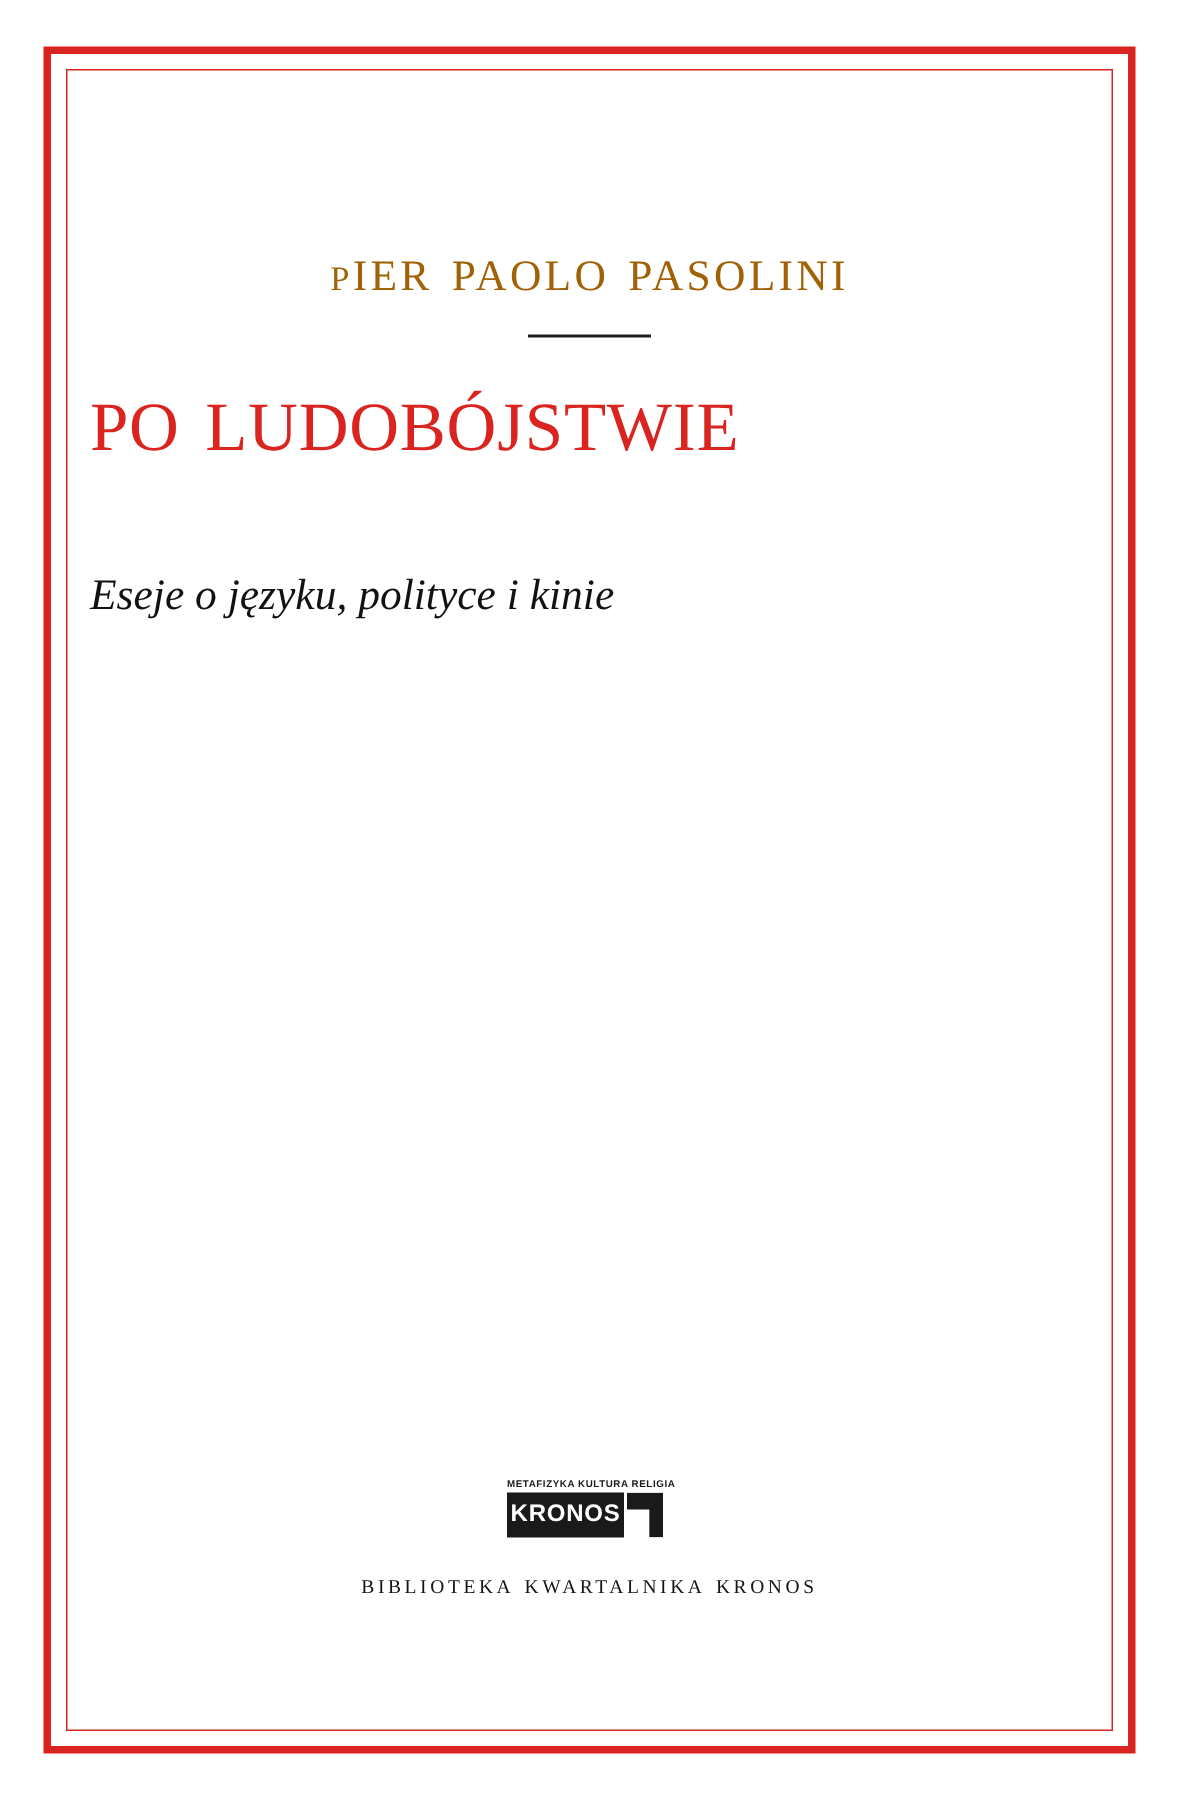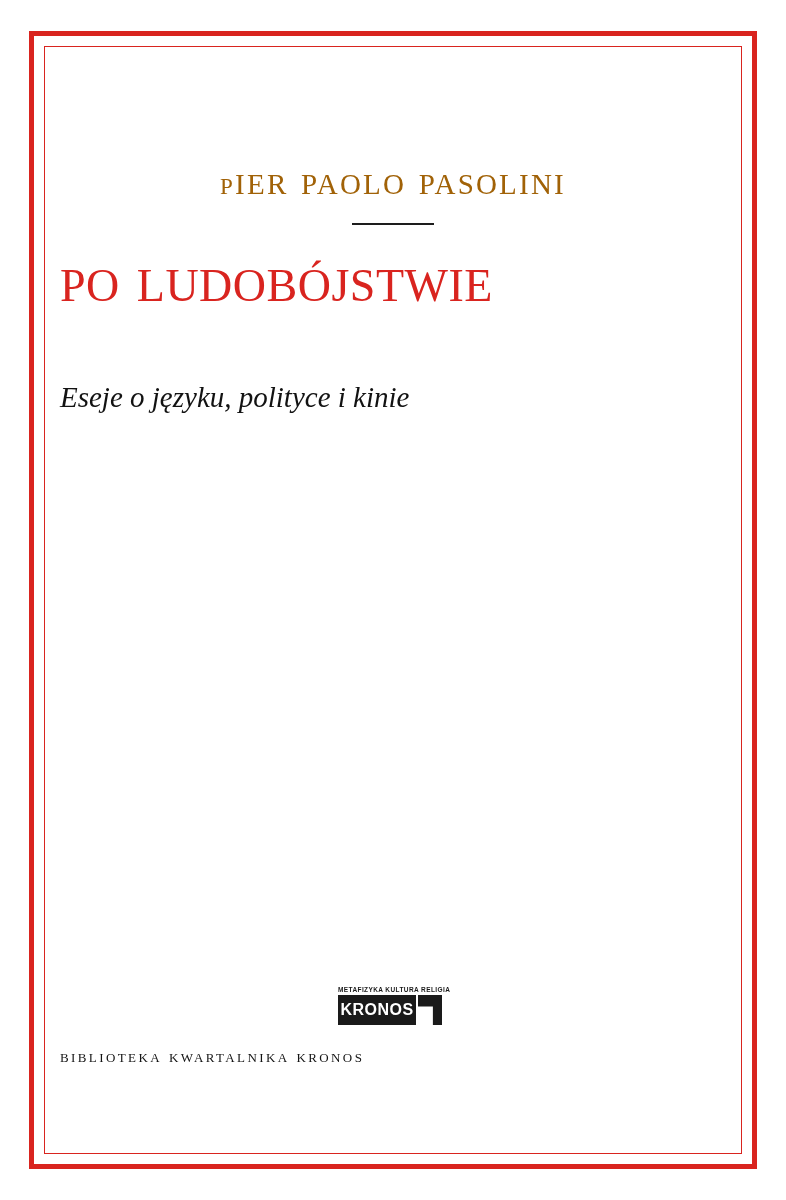"biblioteka kwartalnika kronos" .imprint { text-align: left -> center }
